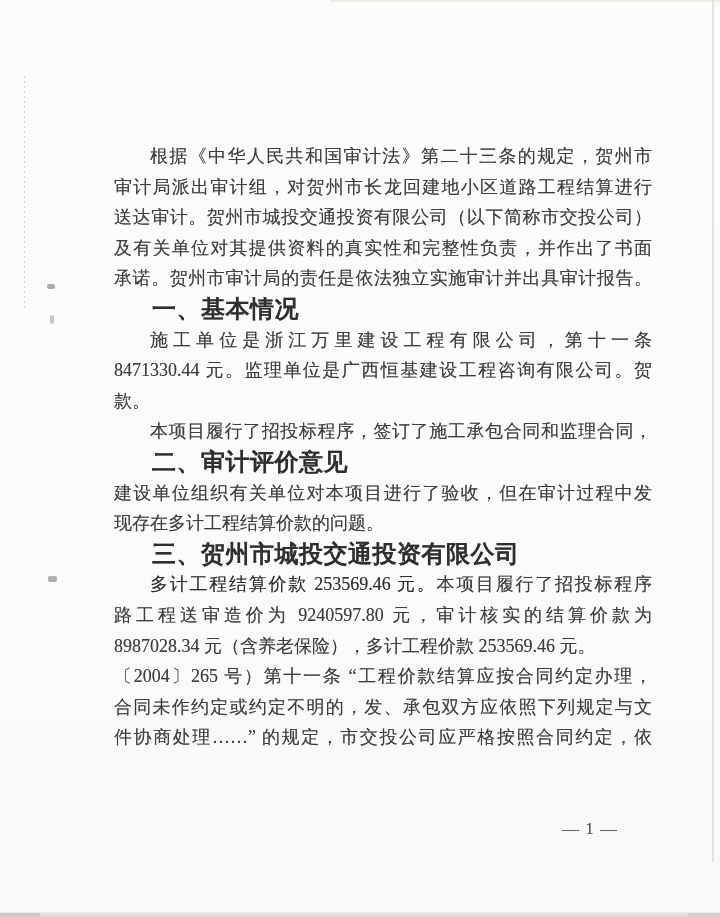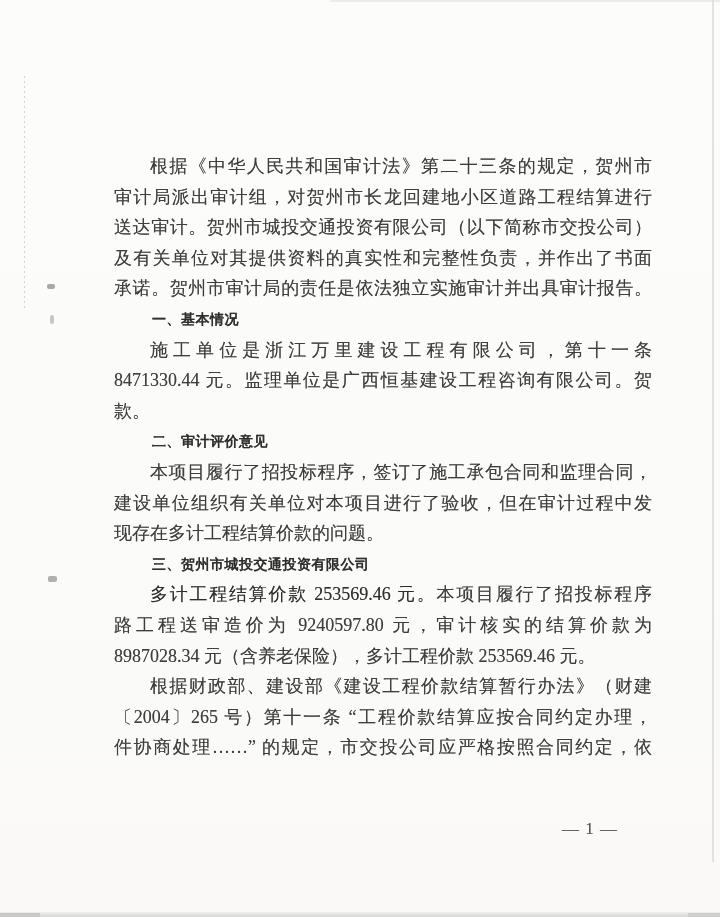"根据《中华人民共和国审计法》第二十三条的规定，贺州市" .text-col { top: 151px -> 141px }
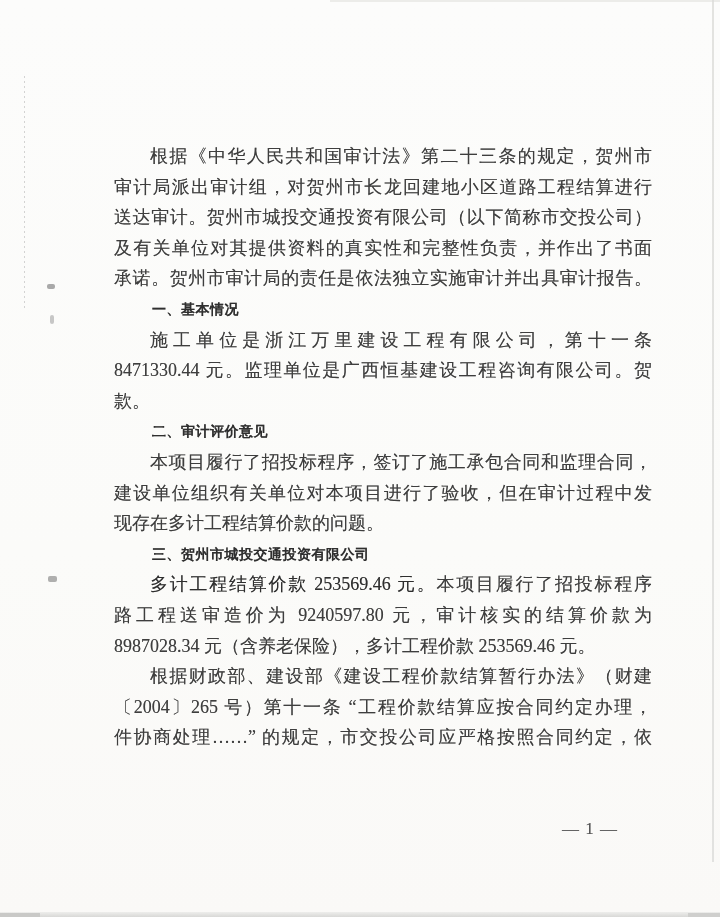"一、基本情况" .heading { font-family: Liberation Sans, sans-serif -> Liberation Serif, serif; font-size: 14px -> 24px }
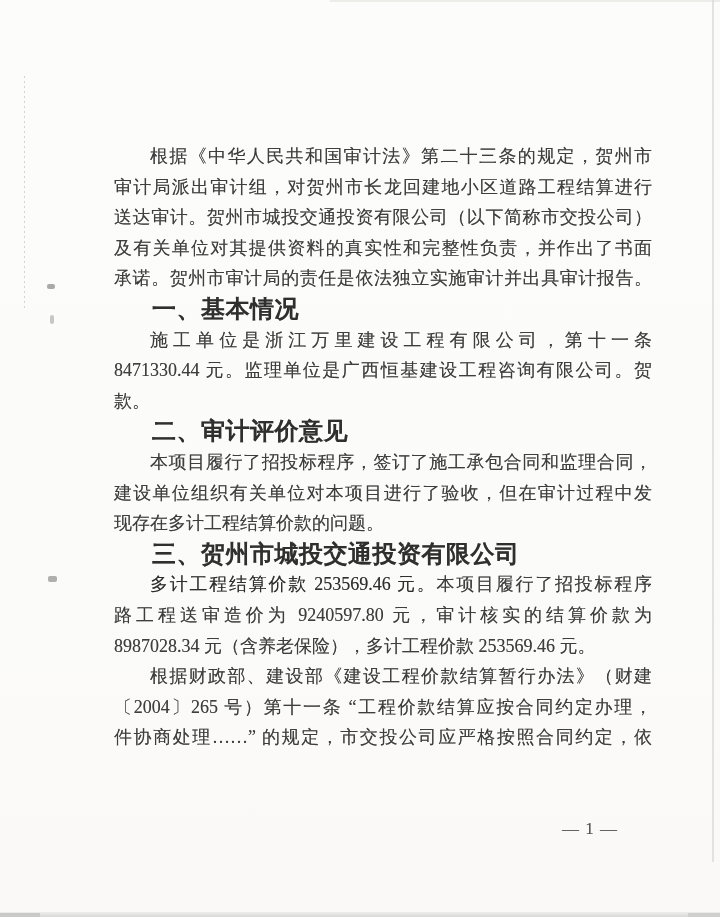"二、审计评价意见" div.line { order: before "本项目履行了招投标程序，签订了施工承包合同和监理合同，" -> after "本项目履行了招投标程序，签订了施工承包合同和监理合同，" }
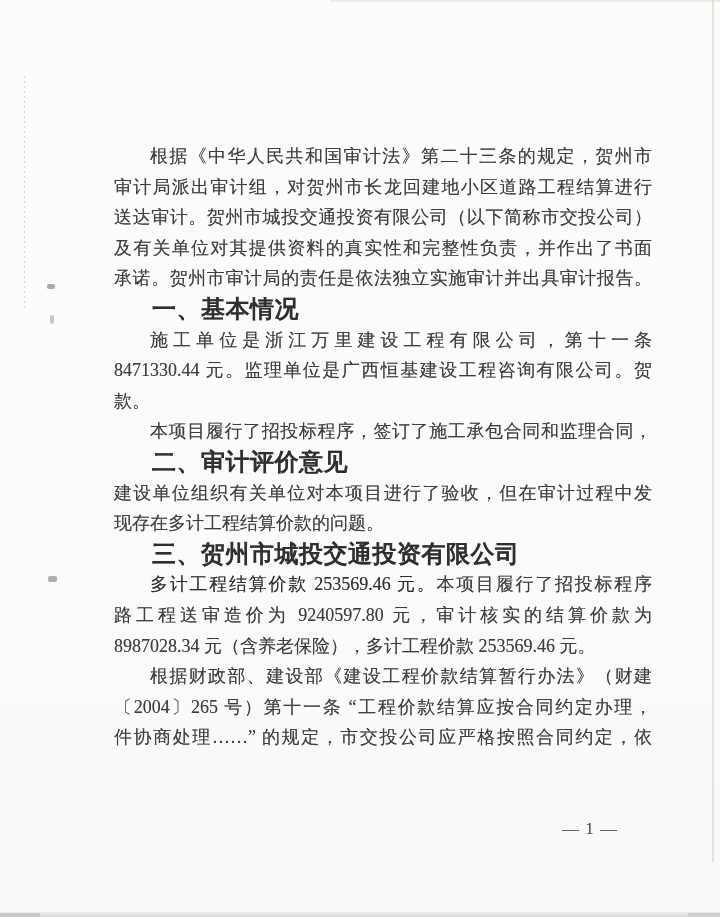"根据财政部、建设部《建设工程价款结算暂行办法》（财建" div.line { html: <div>根据财政部、建设部《建设工程价款结算暂行办法》（财建</div> -> none }
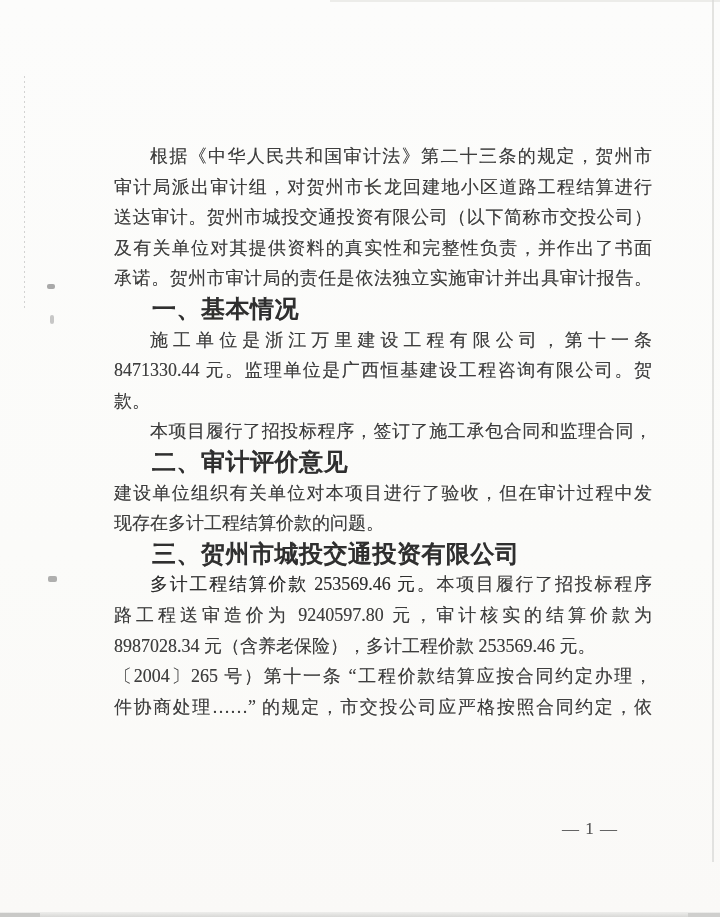"合同未作约定或约定不明的，发、承包双方应依照下列规定与文" div.line { html: none -> <div>合同未作约定或约定不明的，发、承包双方应依照下列规定与文</div> }
